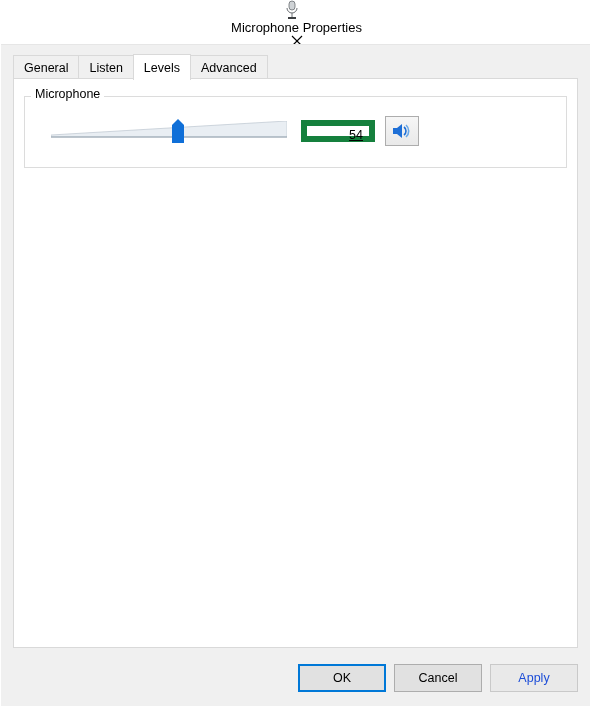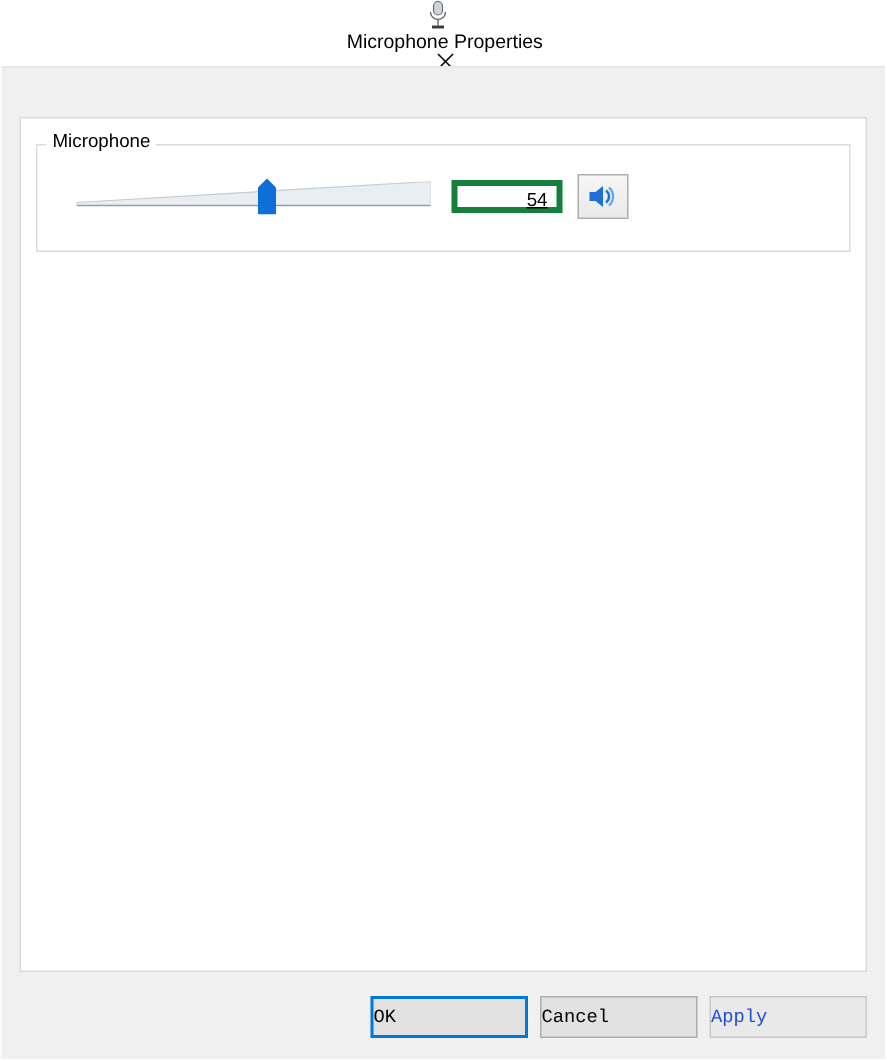"General" div.tabs { html: none -> <div> <div> <span>General</span> </div> <div> <span>Listen</span> </div> <div> <span>Levels</span> </div> <div> <span>Advanced</span> </div> </div> }
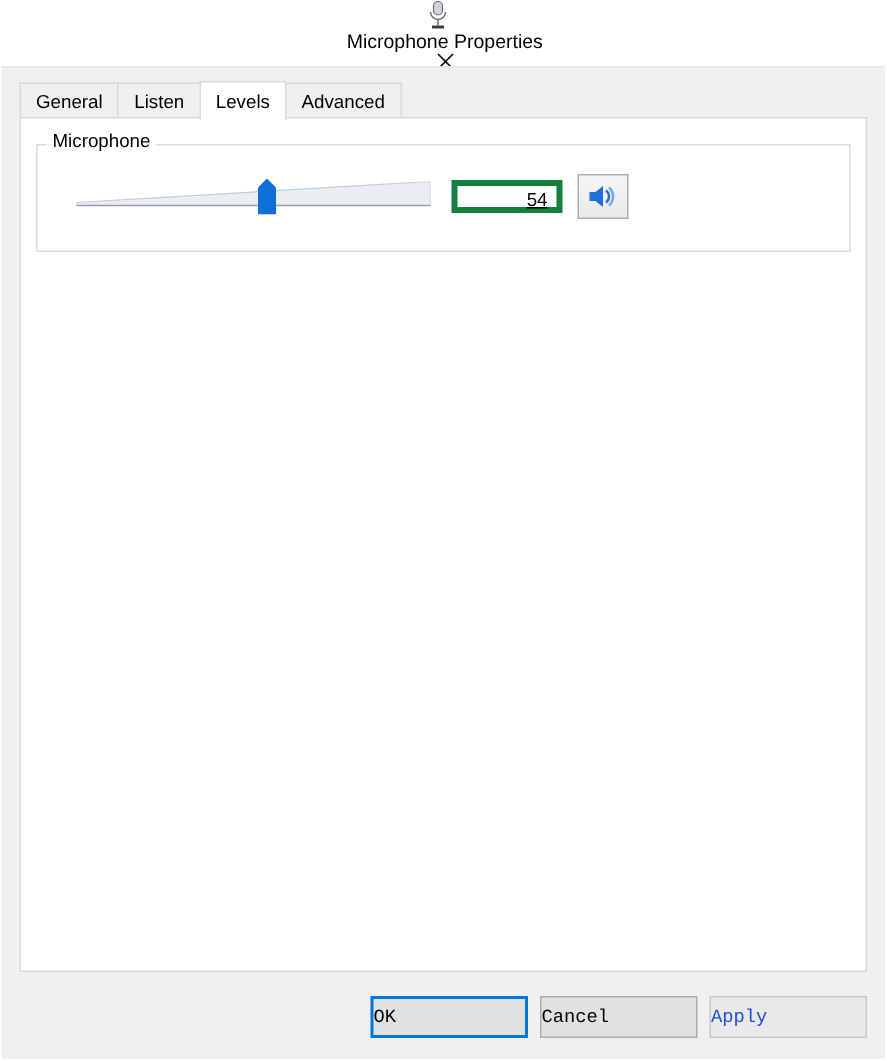"54" .level-box { border: 4px solid #15803d -> 6px solid #15803d }
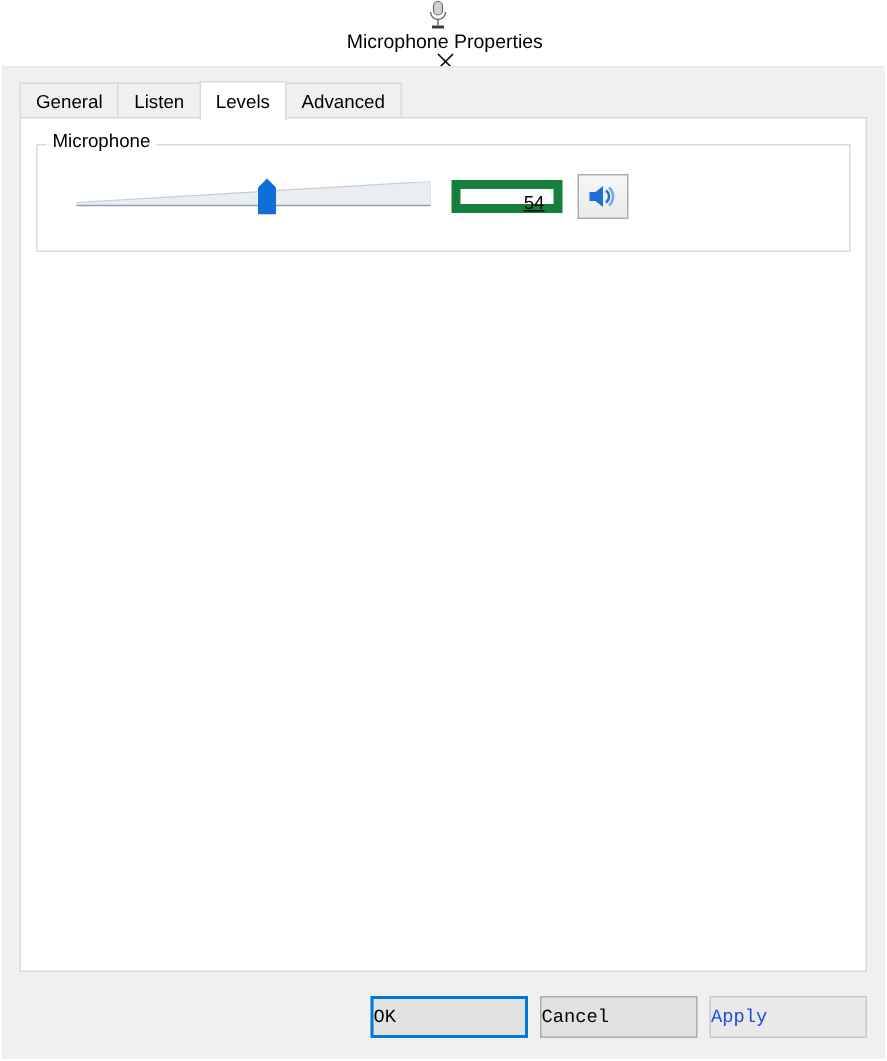"OK" .btn { font-family: Liberation Mono, monospace -> none; justify-content: flex-start -> center; width: 105px -> 88px }
